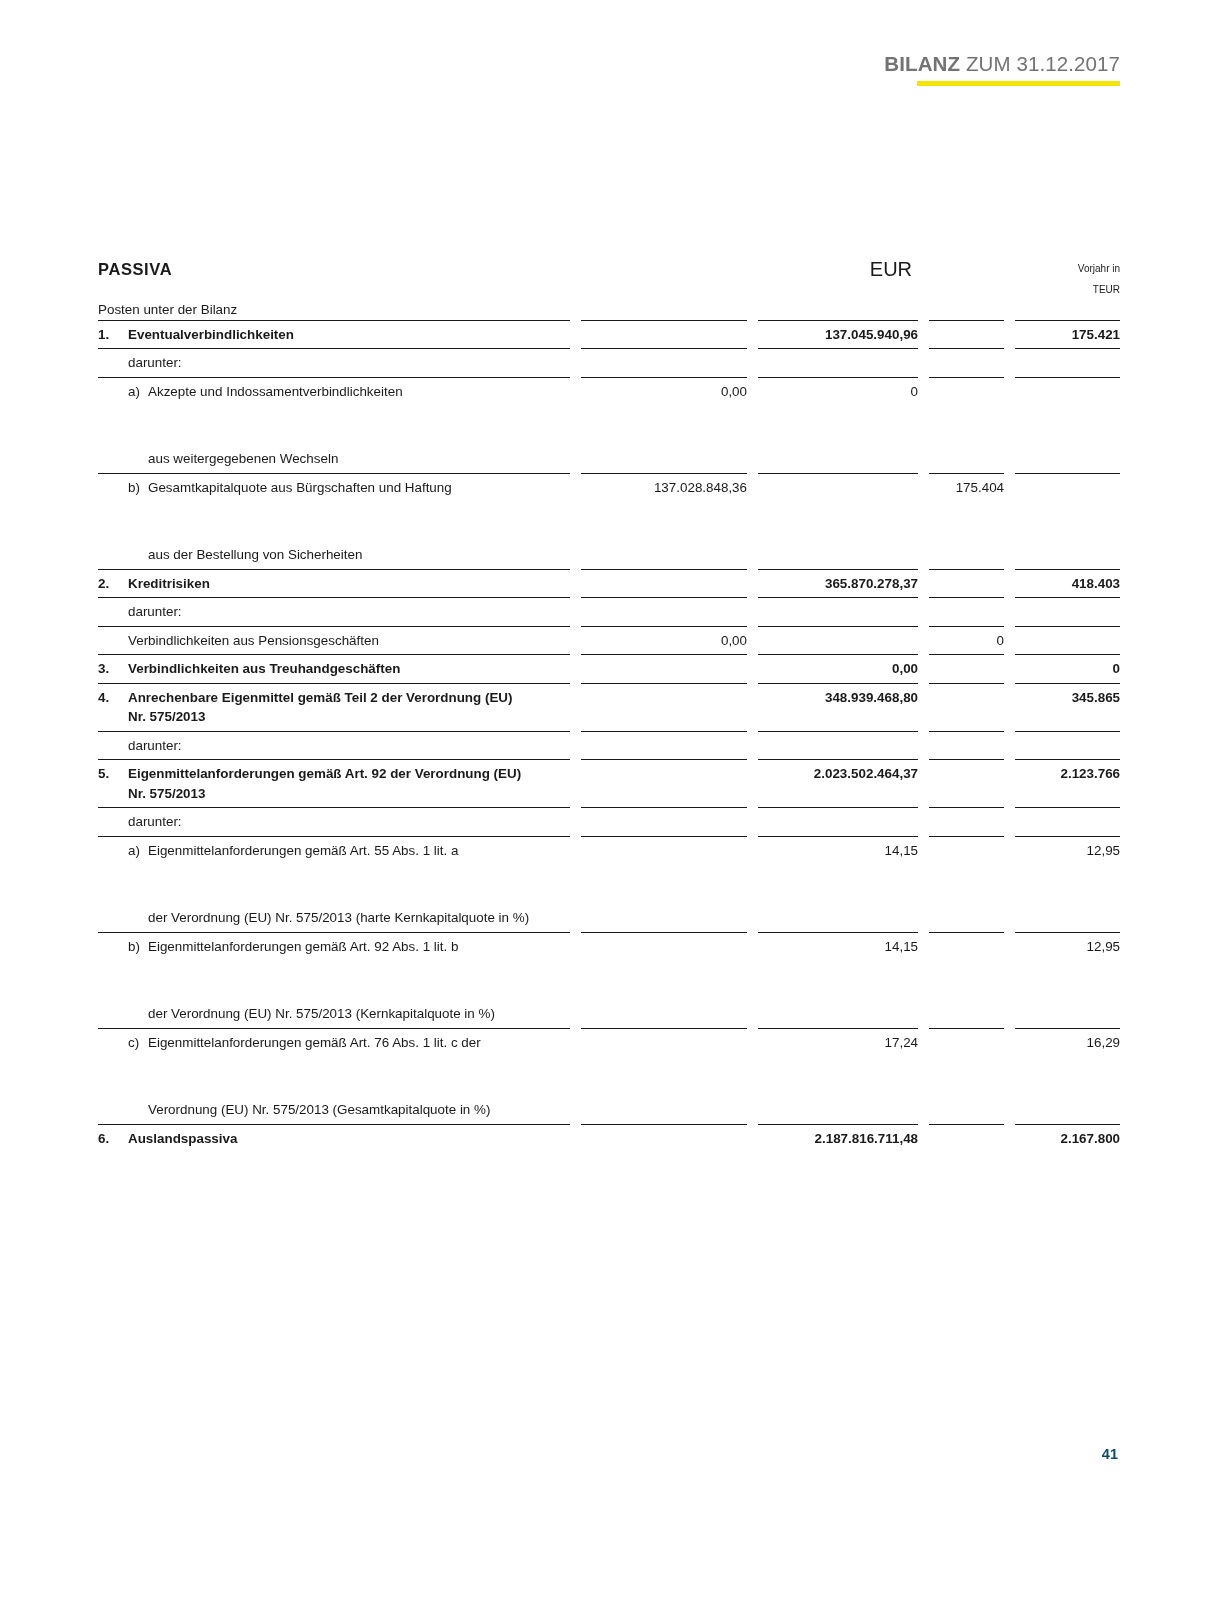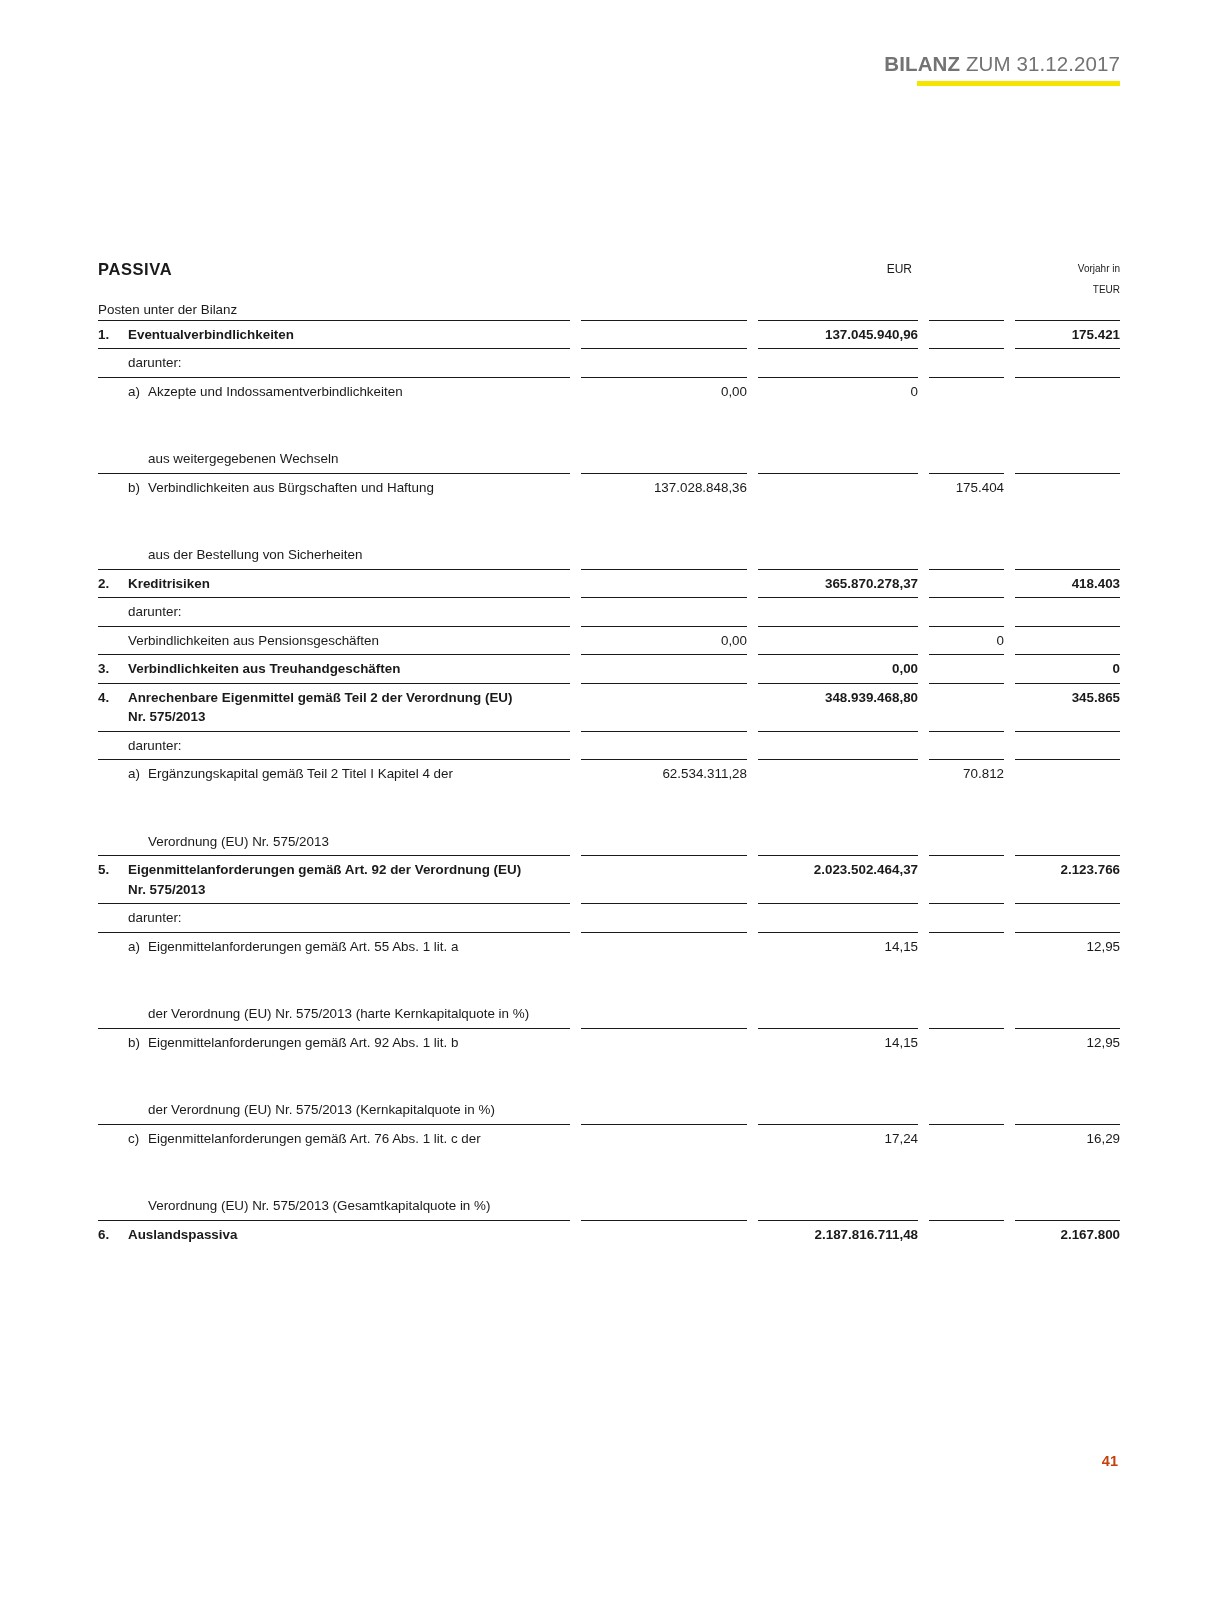"EUR" .hdr .eur { font-size: 12px -> 20px }
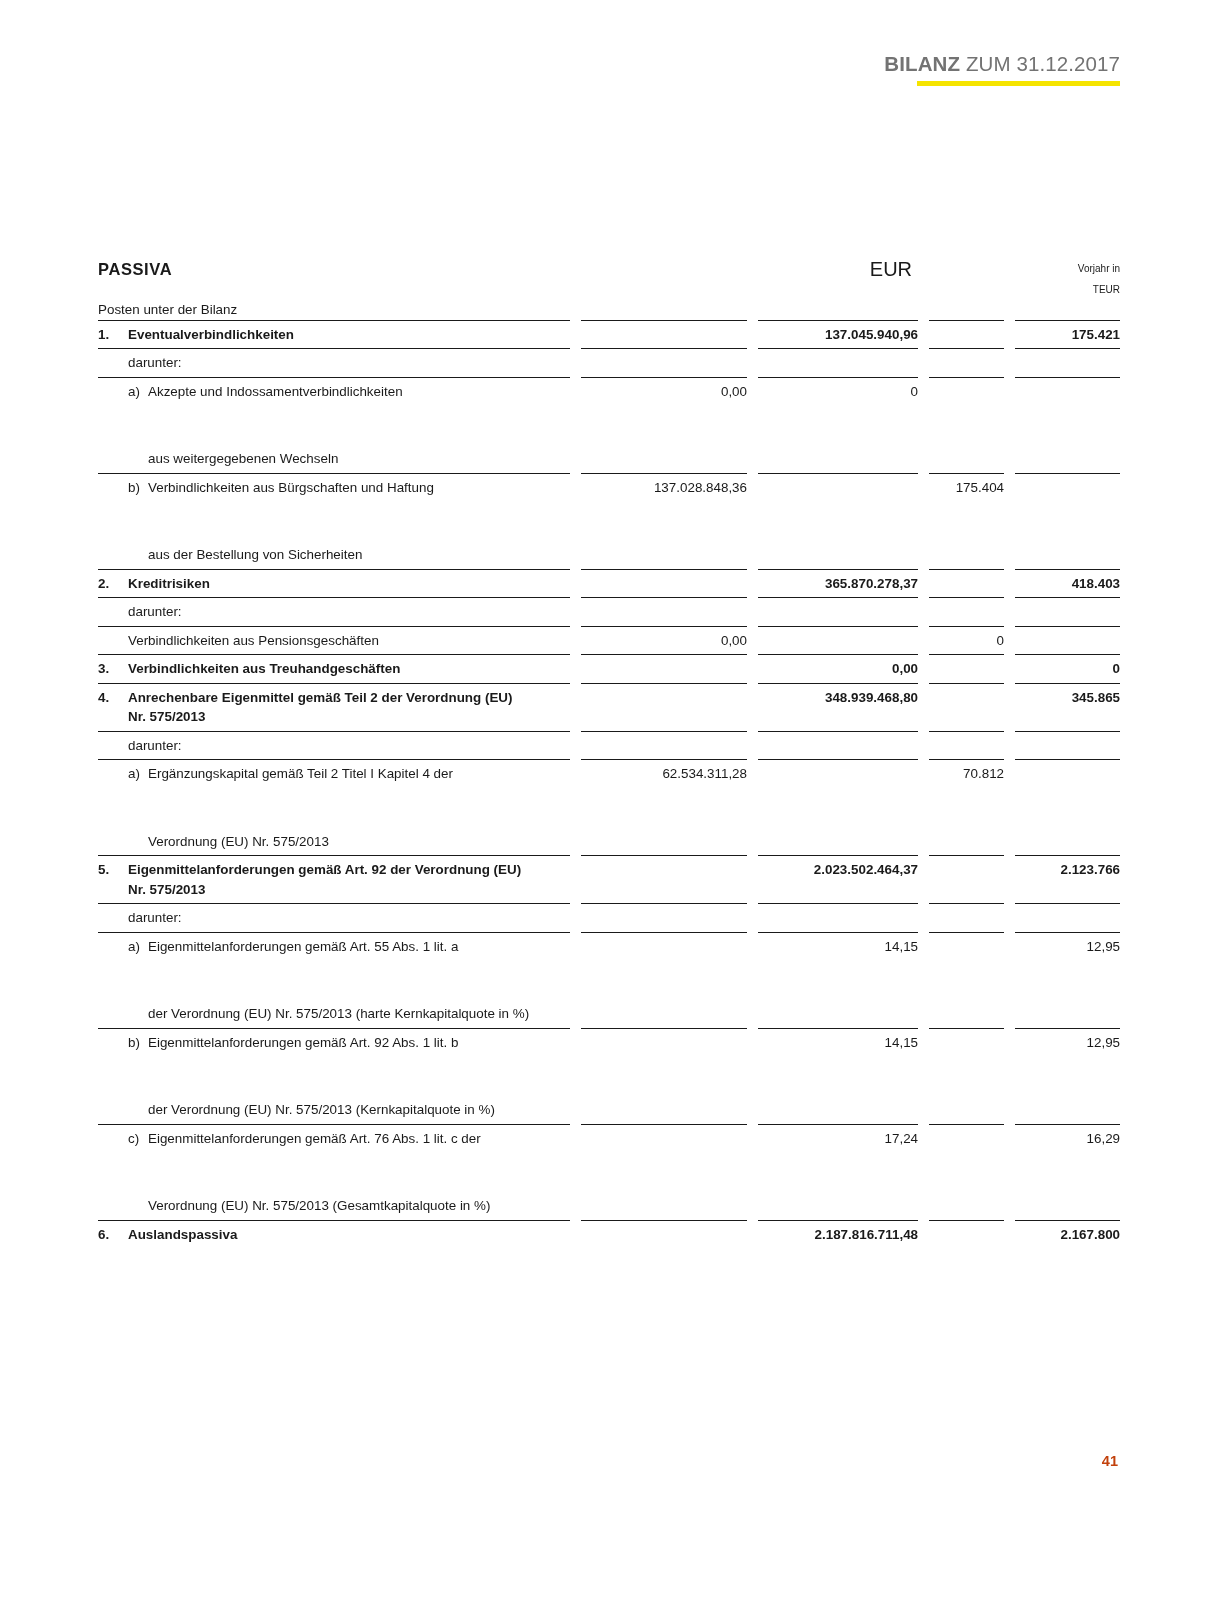"Verbindlichkeiten aus Bürgschaften und" span { text: Verbindlichkeiten -> Gesamtkapitalquote }
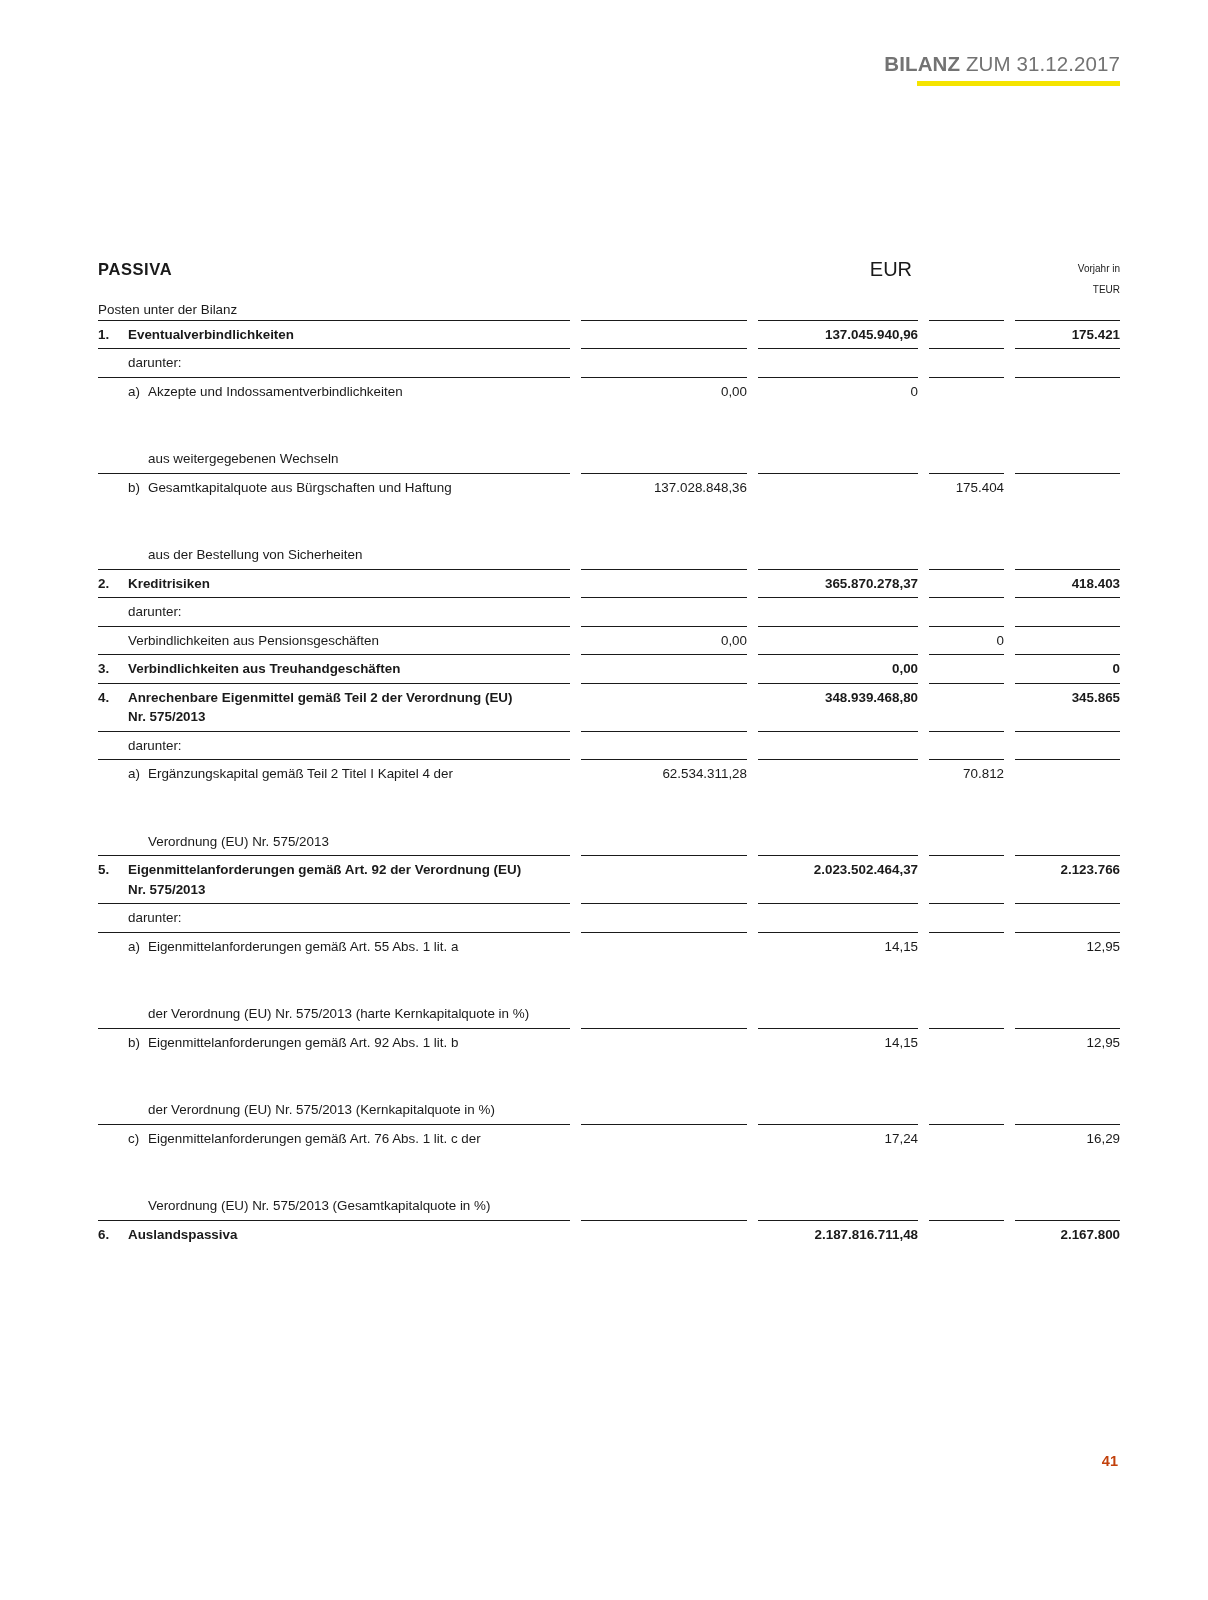"a) Ergänzungskapital gemäß Teil 2" tr.brow { html: <tr> <td></td> <td><span>a)</span><span>Ergänzungskapital gemäß Teil 2 Titel I Kapitel 4 der</span><span>Verordnung (EU) Nr. 575/2013</span></td> <td></td> <td>62.534.311,28</td> <td></td> <td></td> <td></td> <td>70.812</td> <td></td> <td></td> </tr> -> none }
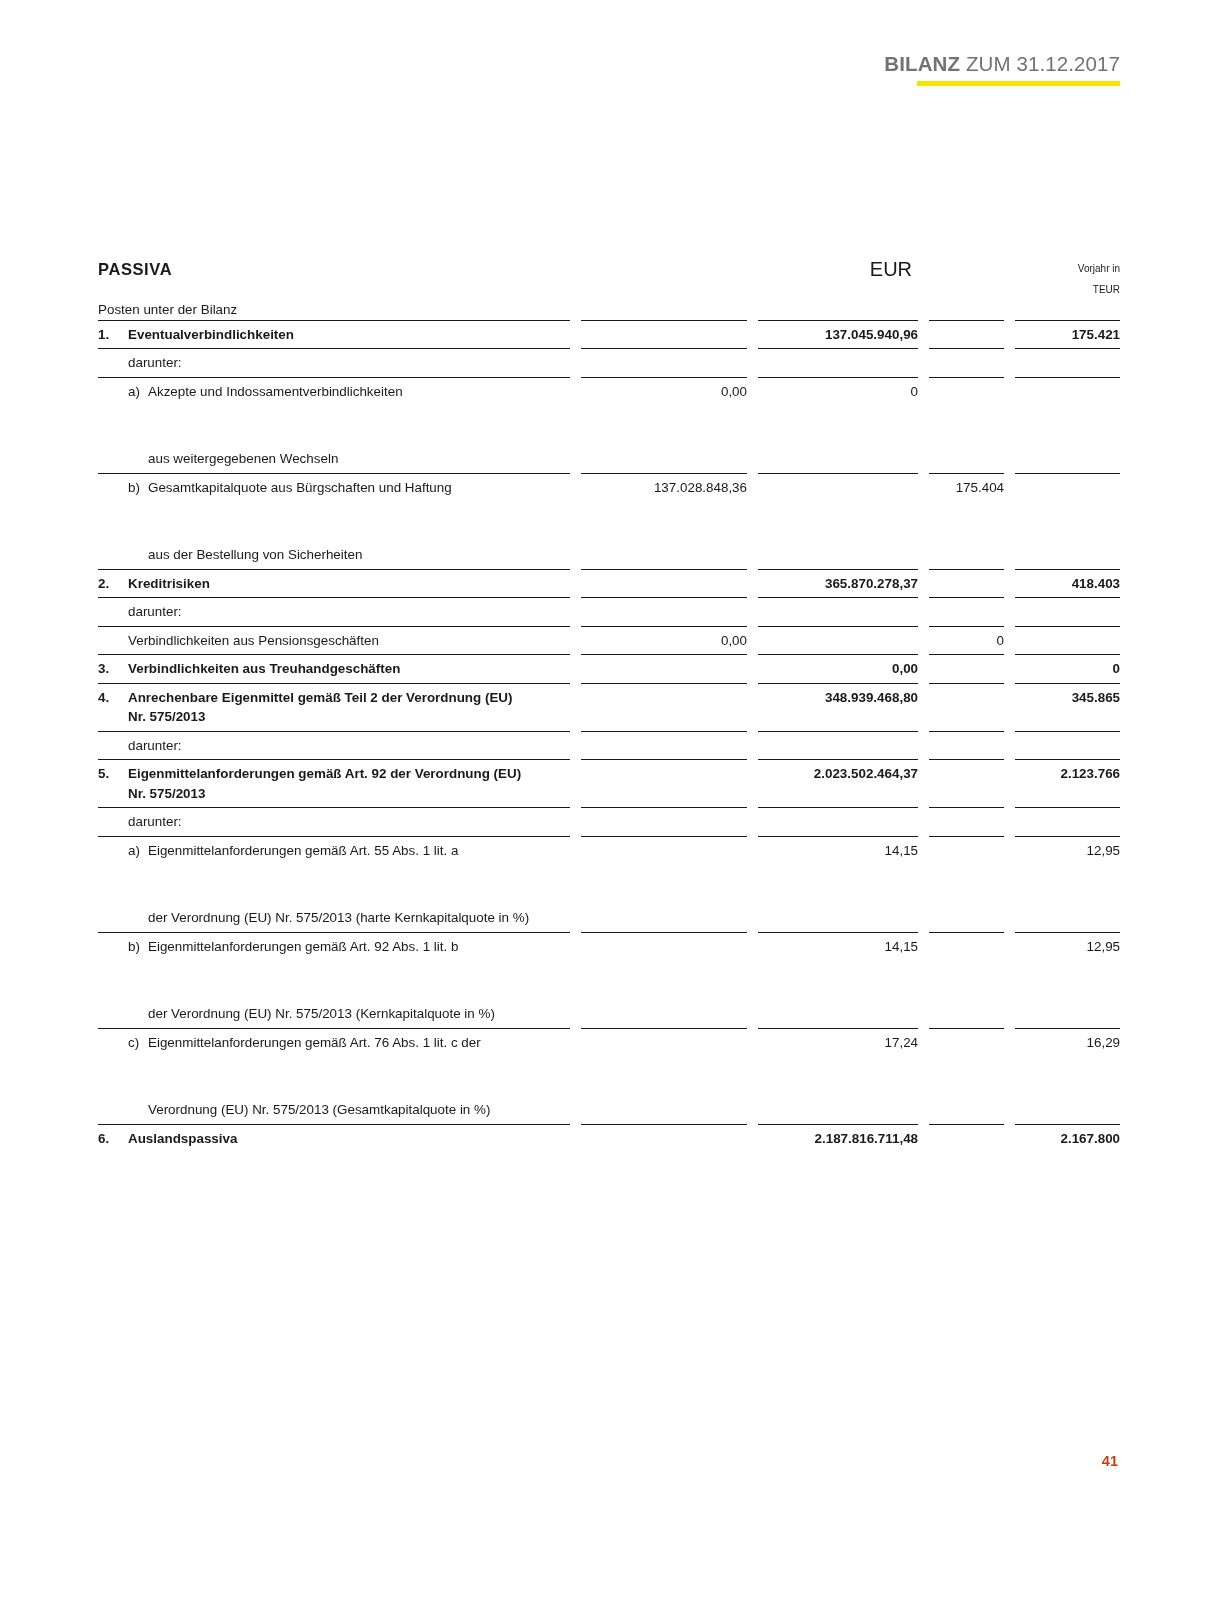"41" .page-no { bottom: 131px -> 138px; color: #c2410c -> #0c4a6e }
